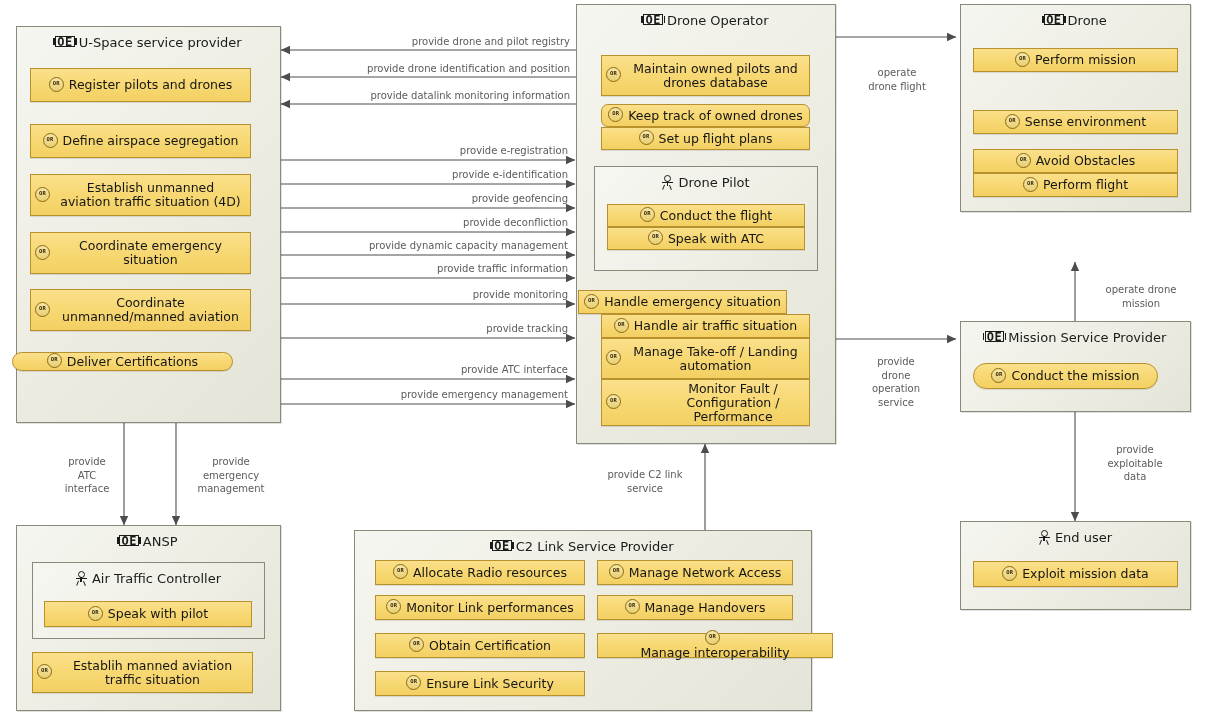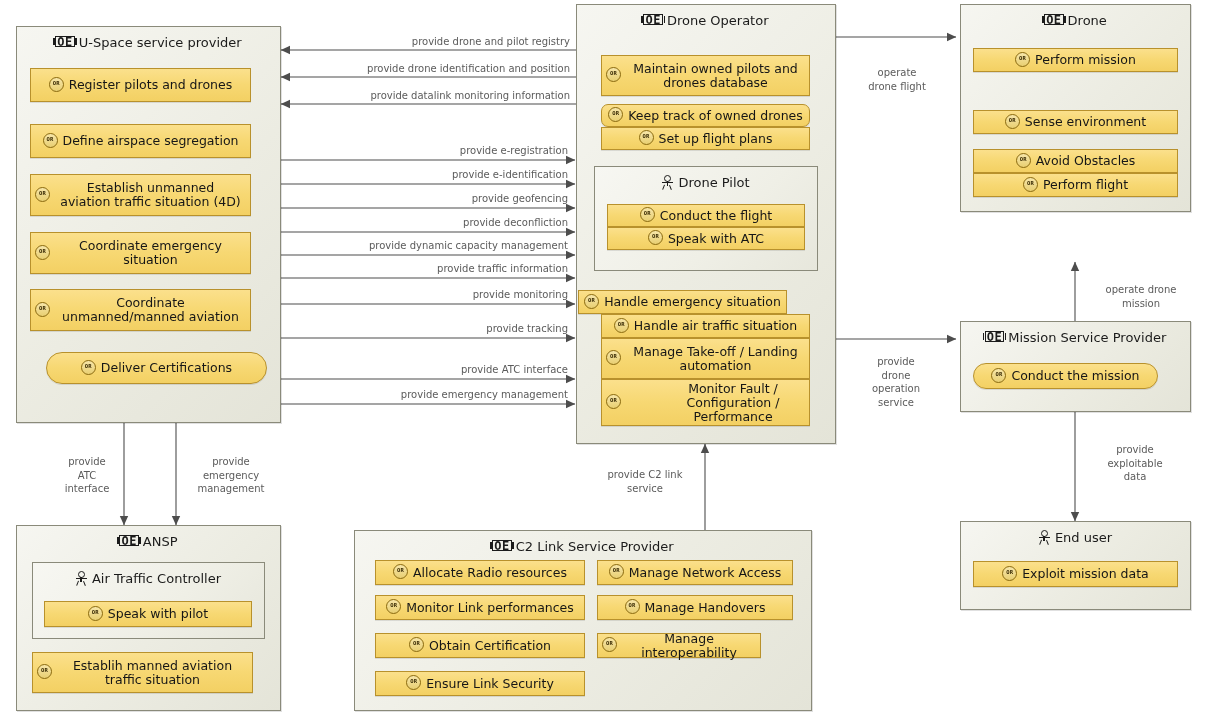"Deliver Certifications" div.cap { height: 32px -> 19px; left: 46px -> 12px }
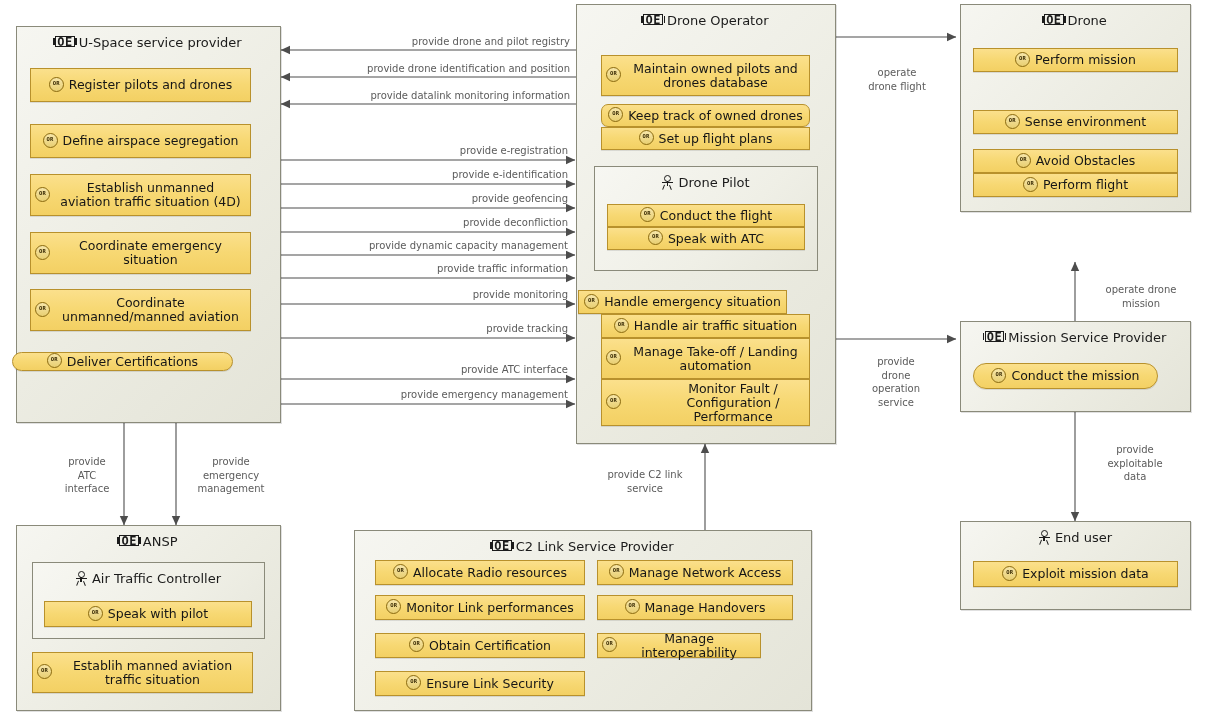"Manage interoperability" div.cap { flex-direction: none -> column; width: 164px -> 236px }
